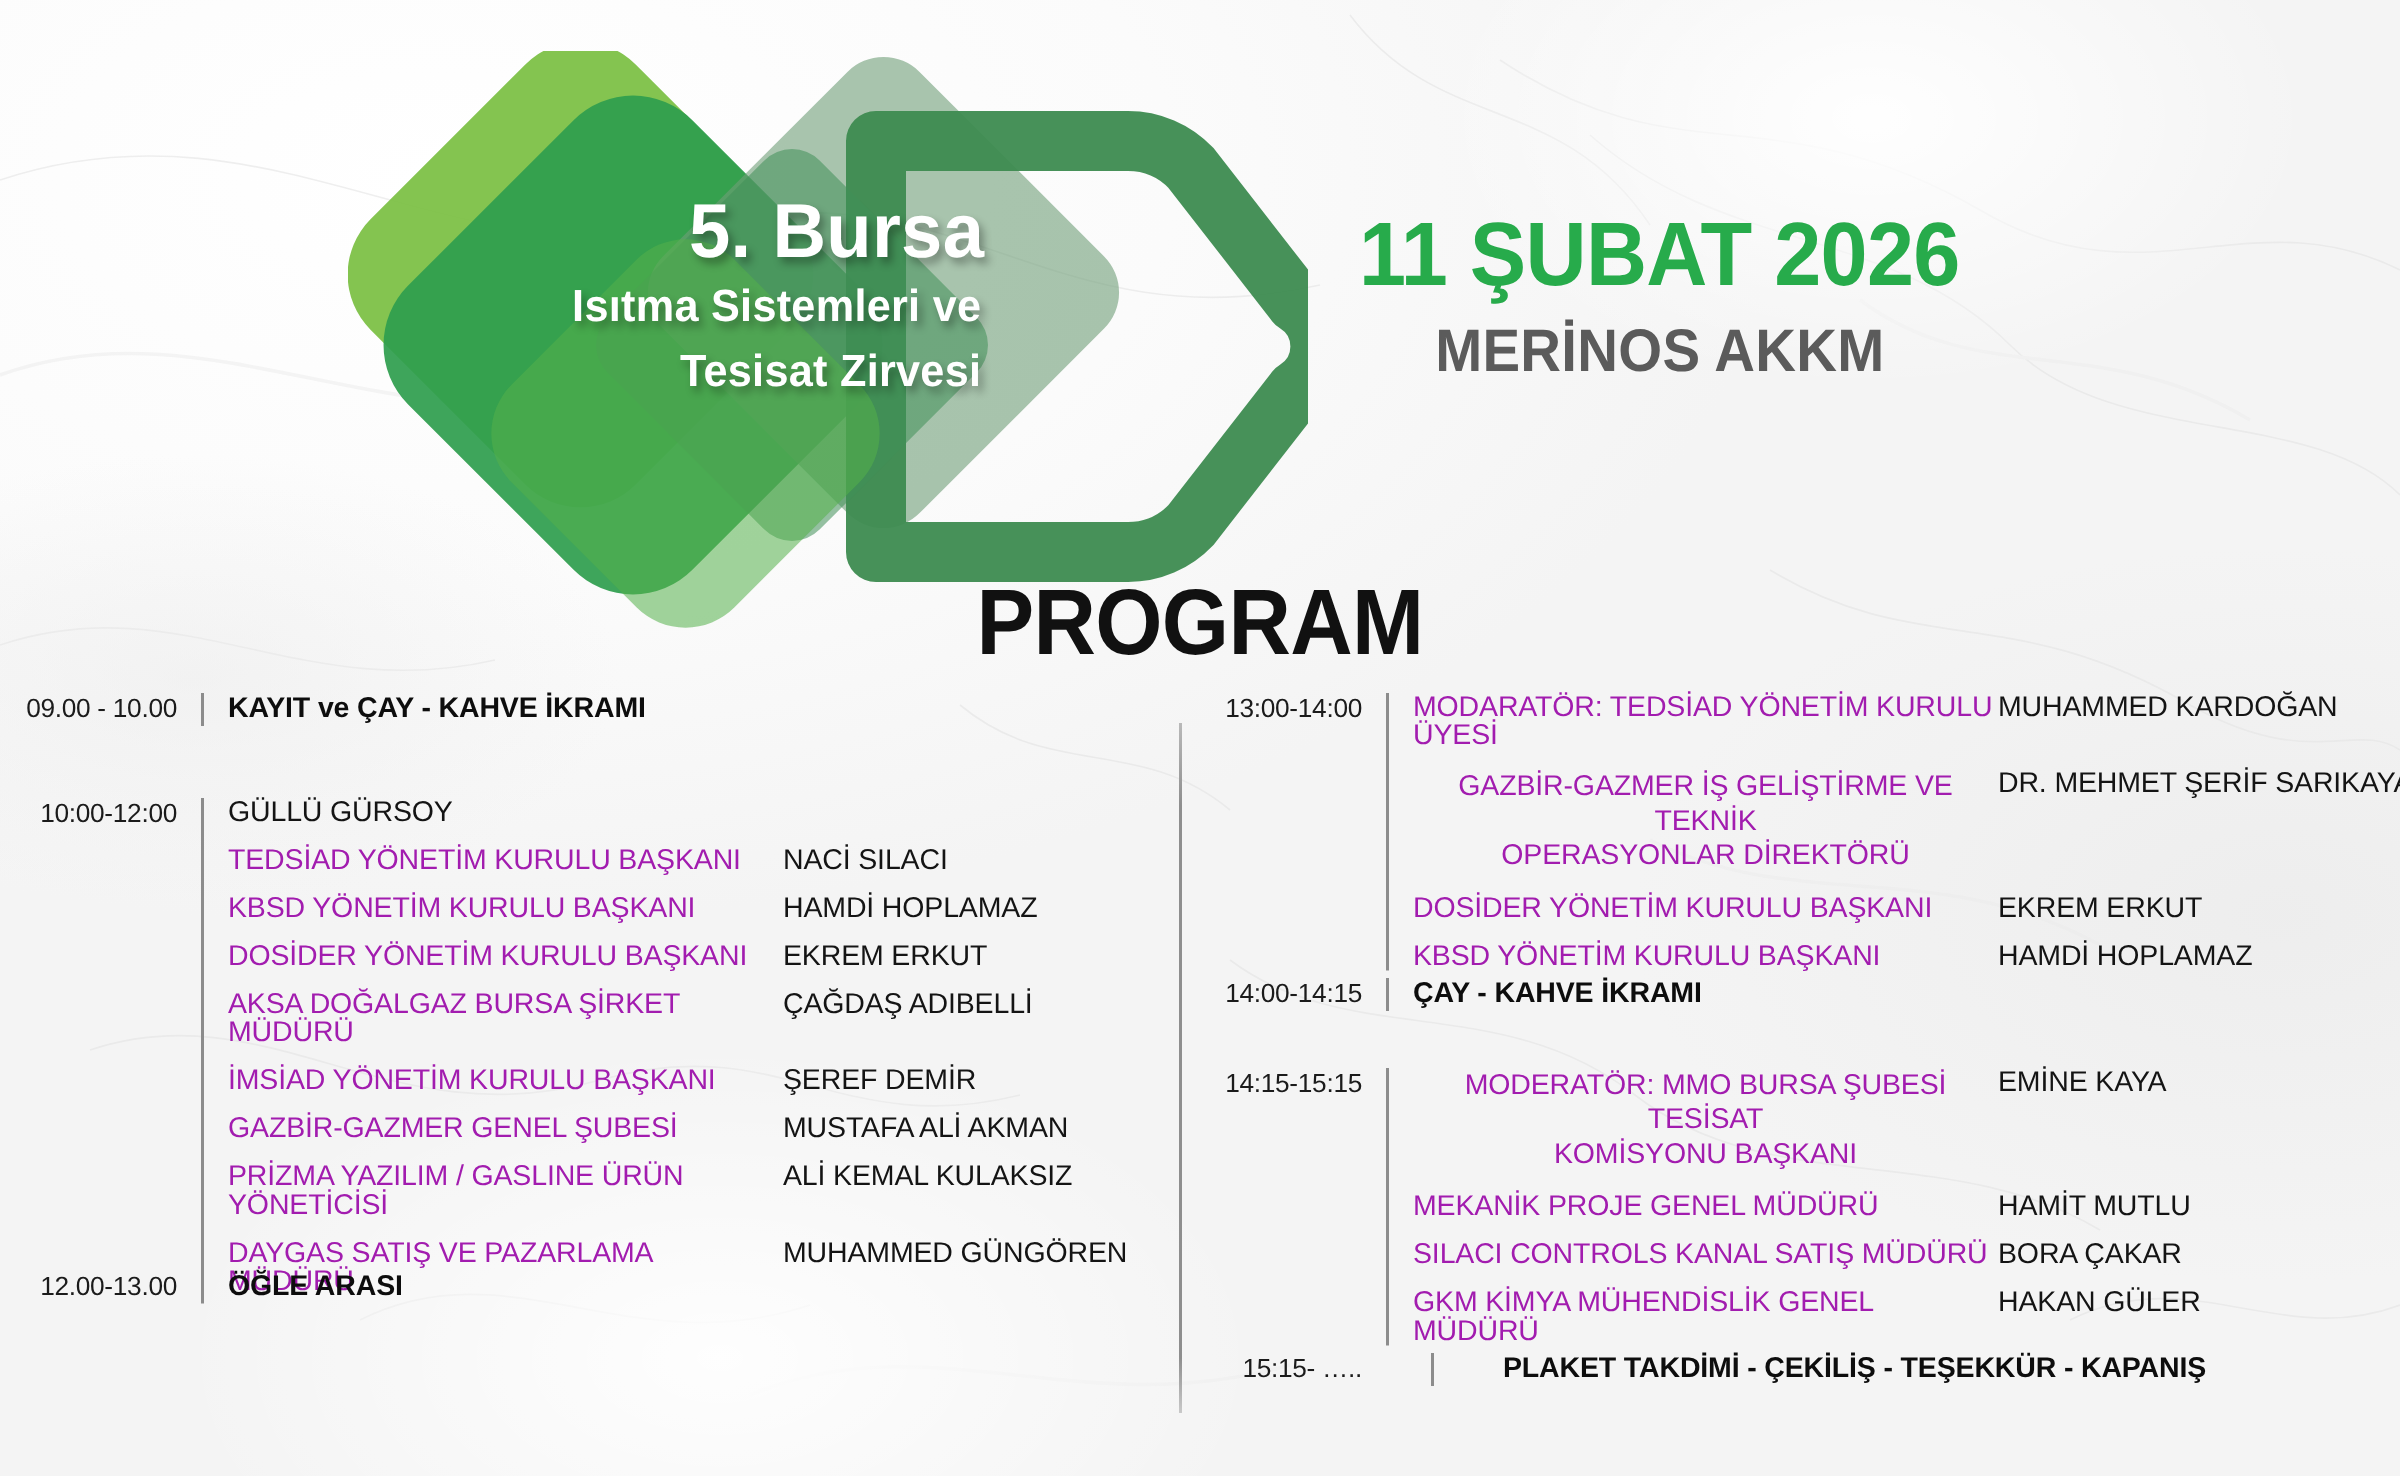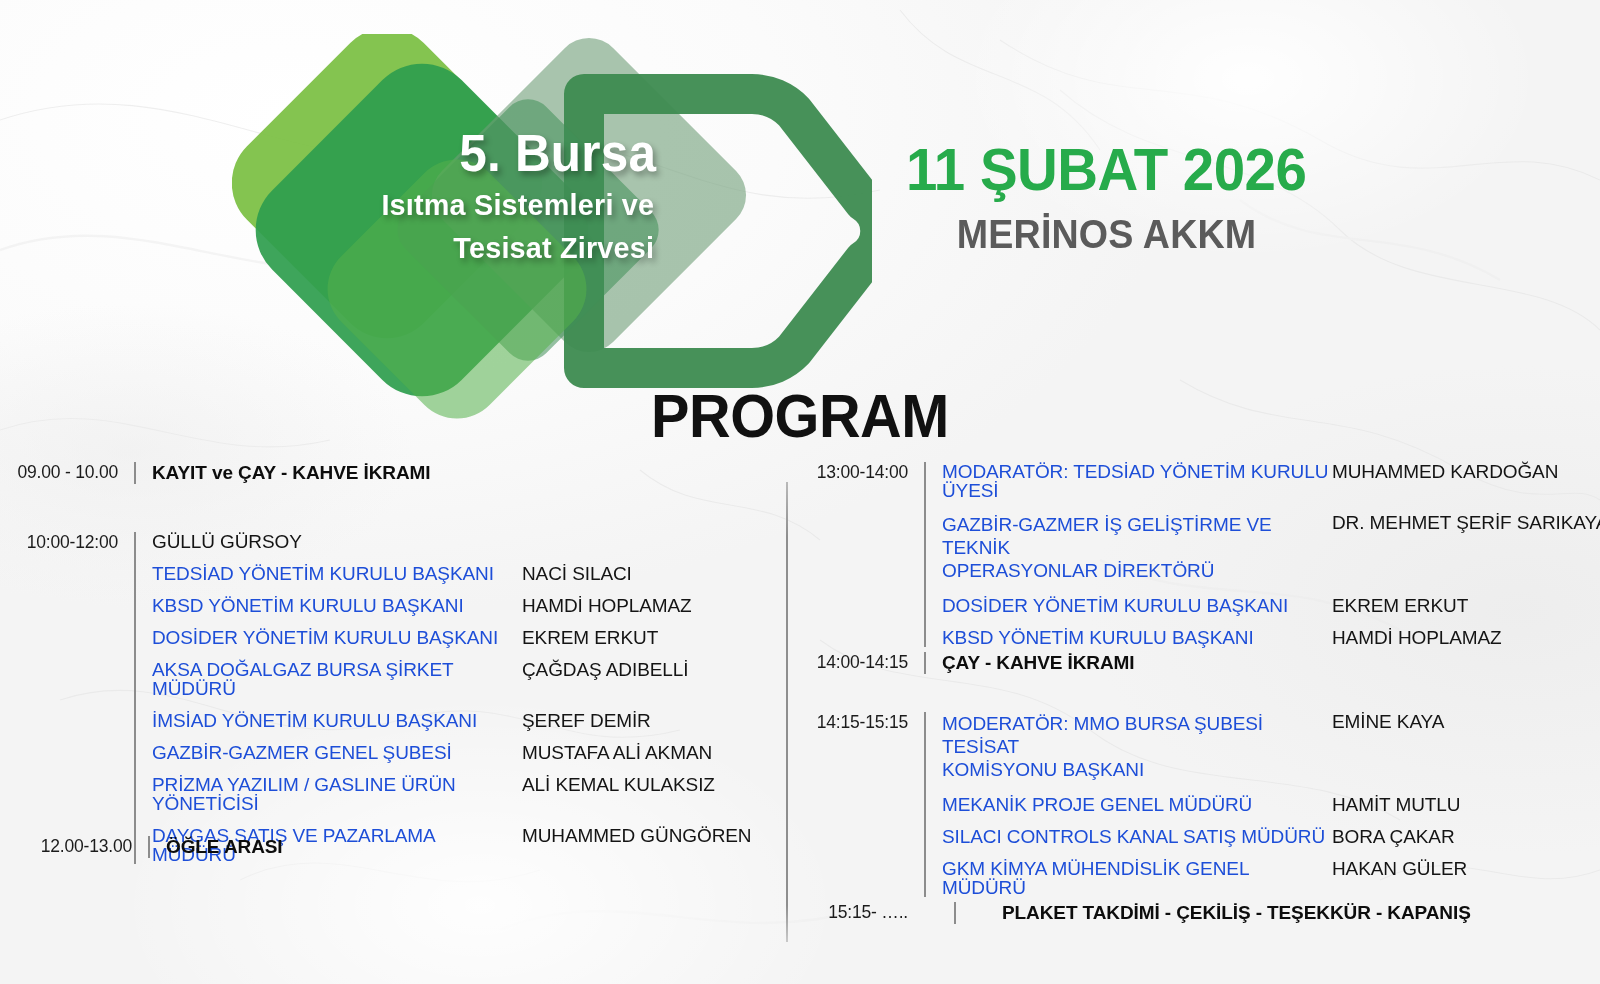"MODARATÖR: TEDSİAD YÖNETİM KURULU ÜYESİ" .rowline .role { color: #1d4ed8 -> #a21caf }
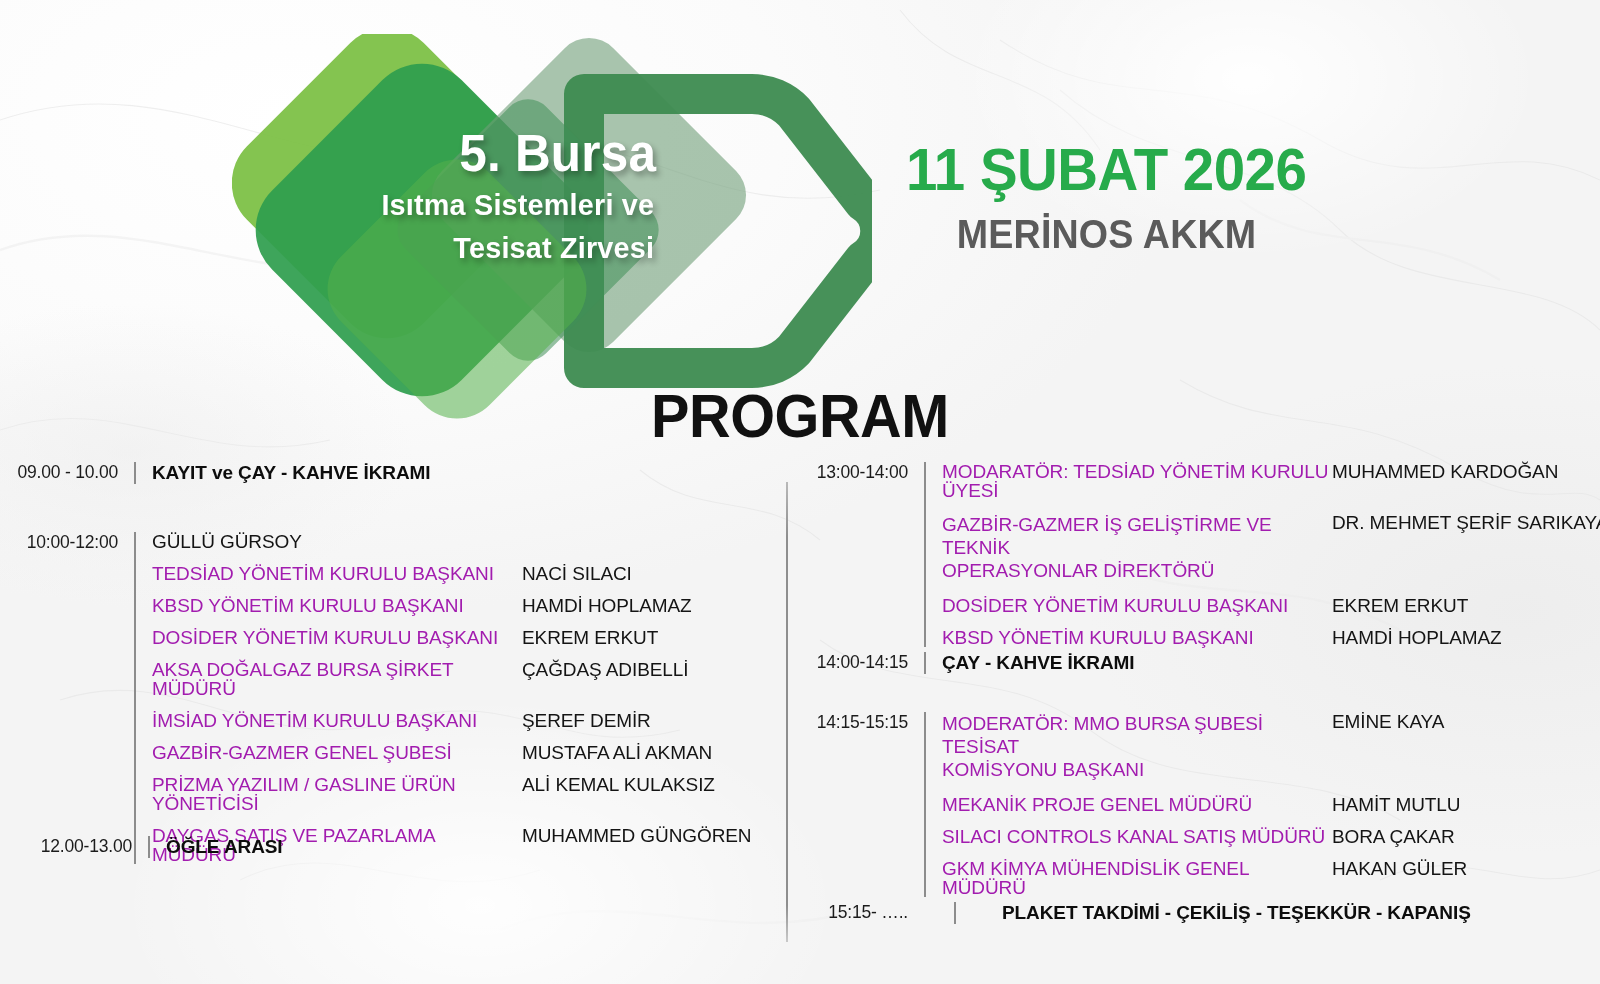"GAZBİR-GAZMER İŞ GELİŞTİRME VE TEKNİK" .rowline.two-line .role { text-align: none -> center }
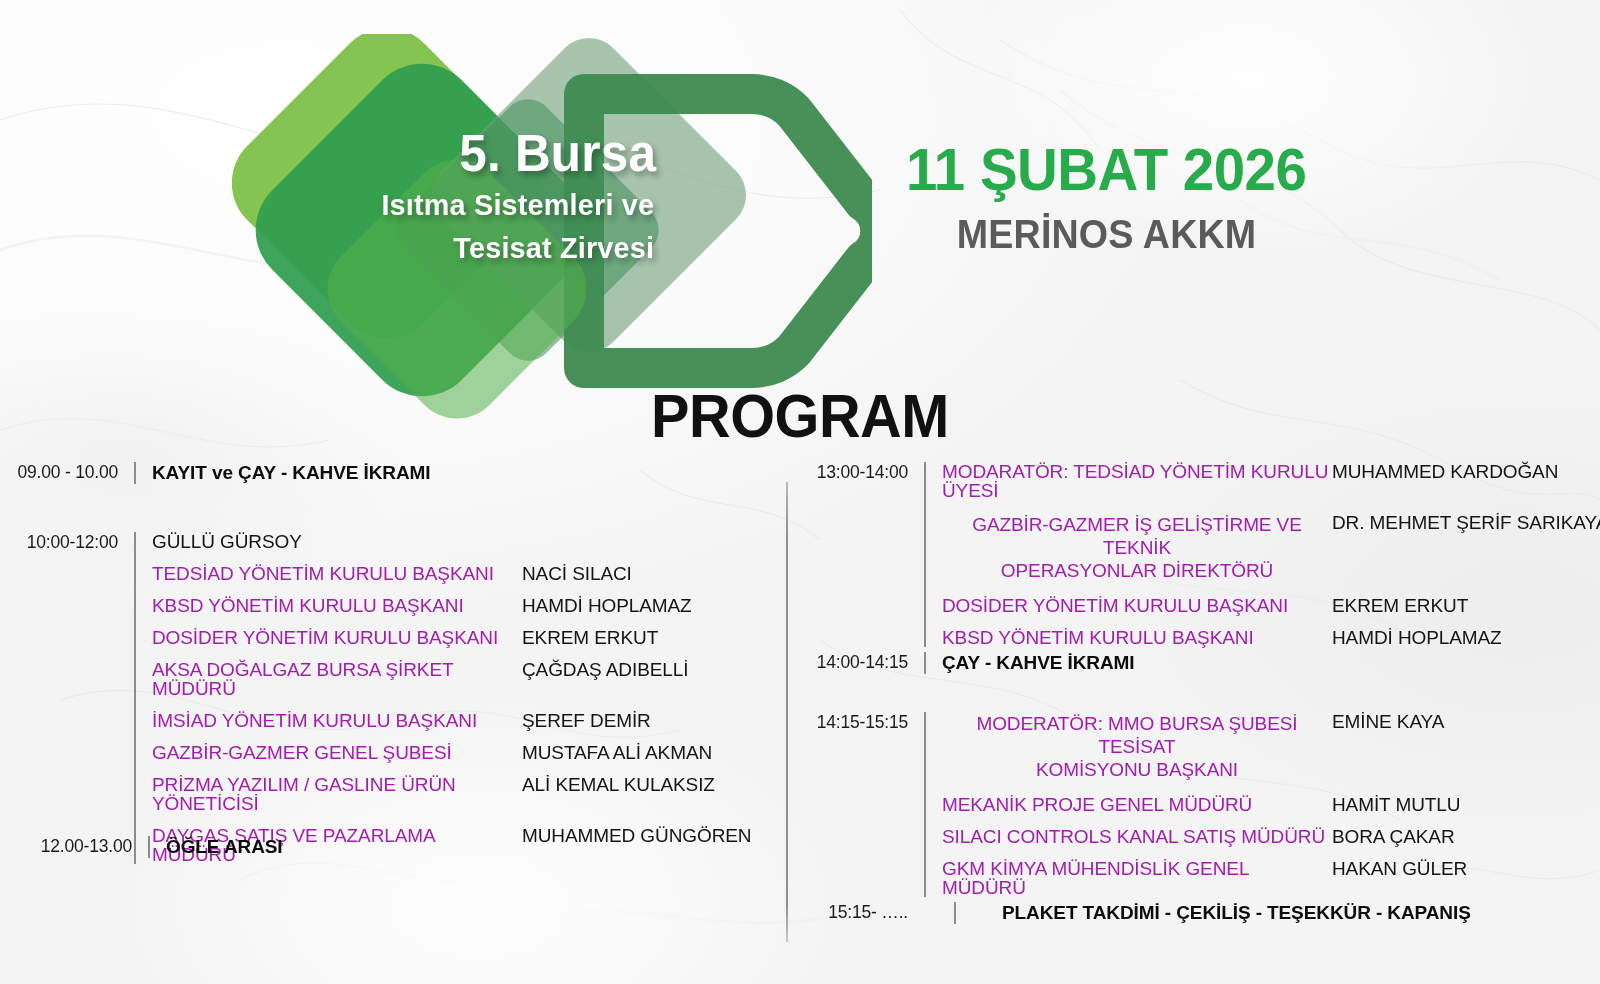"12.00-13.00" div.grp { padding-left: 14px -> none; top: 374px -> 385px }
